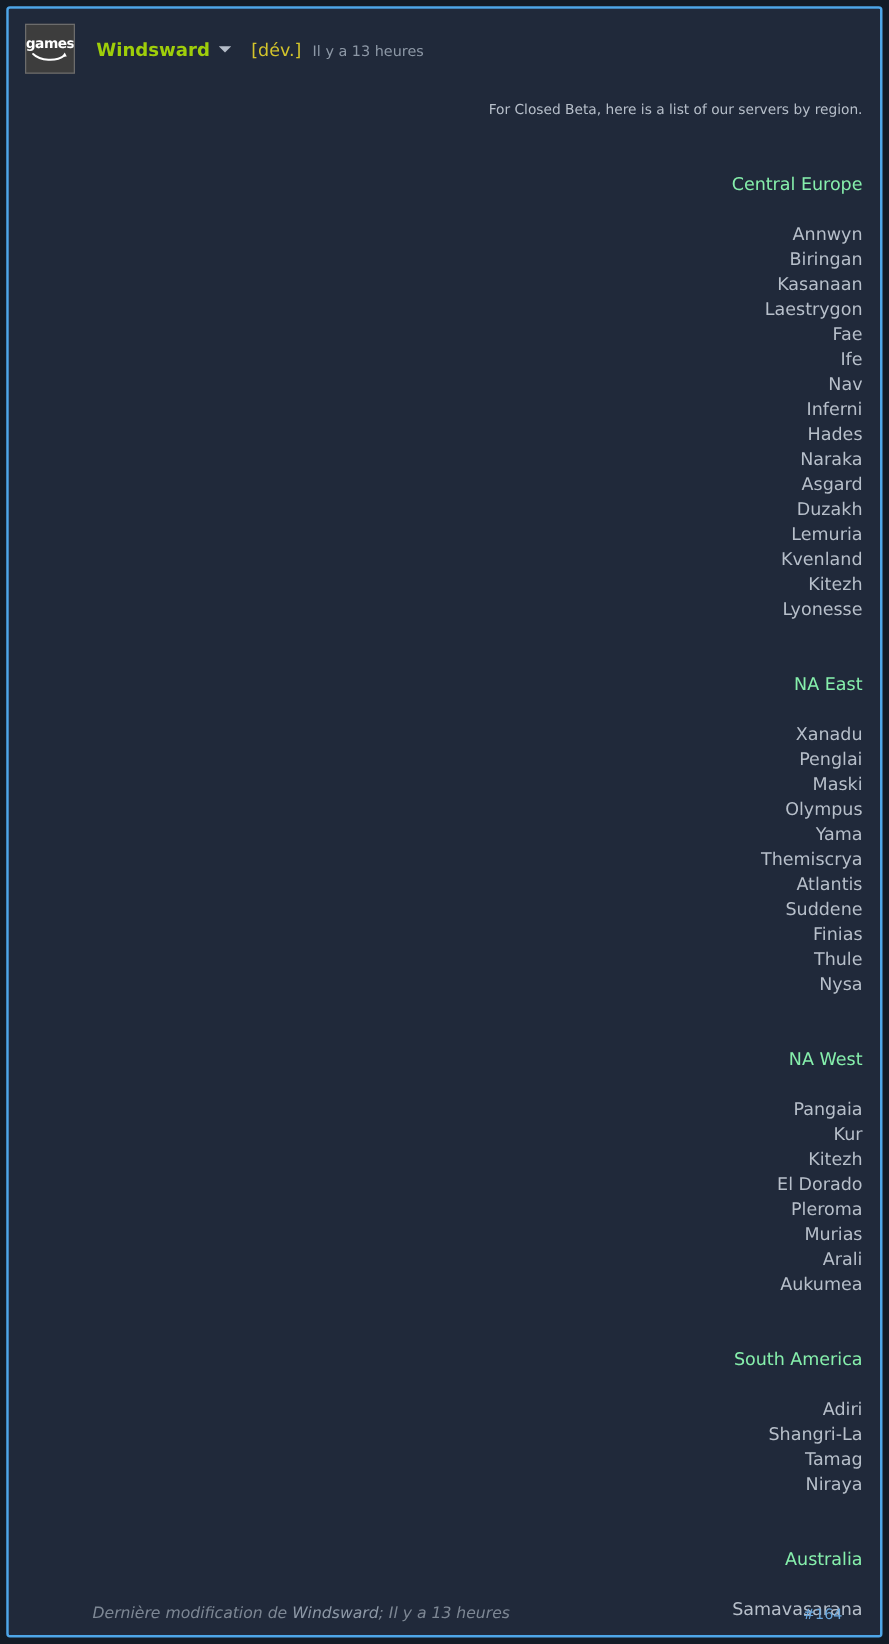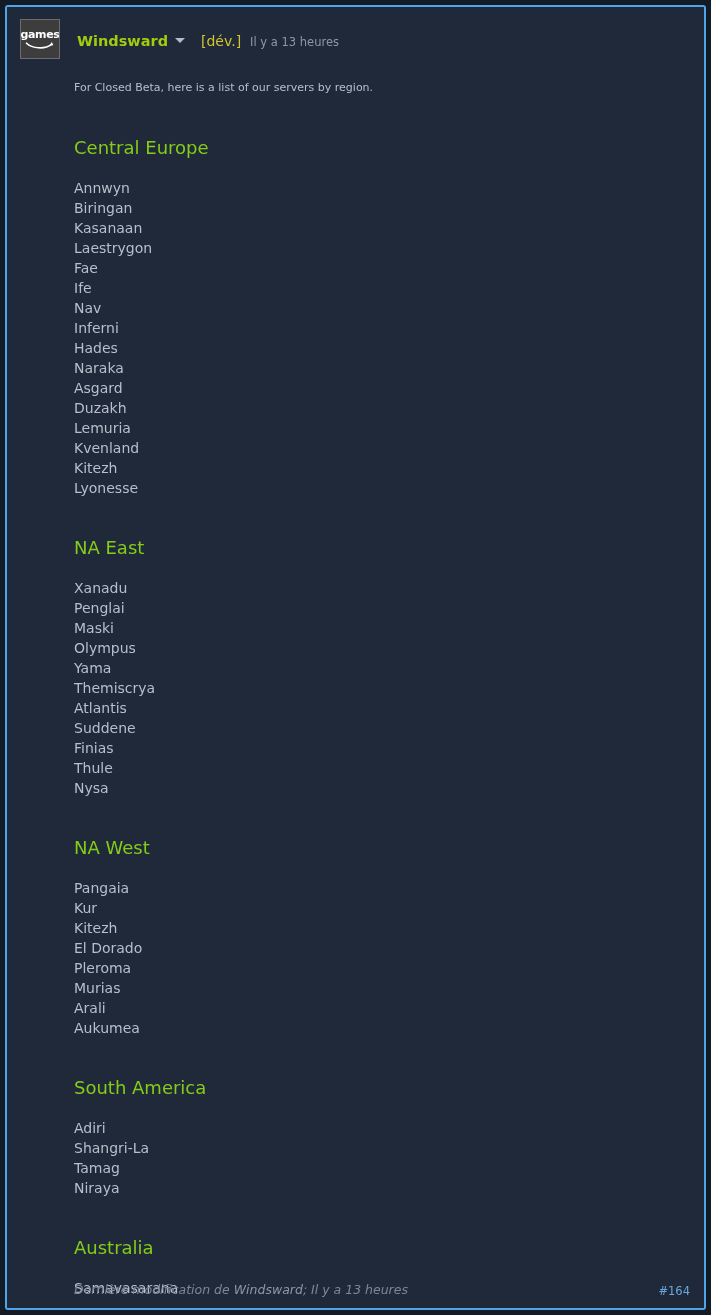"games" #post-inner { text-align: none -> right }
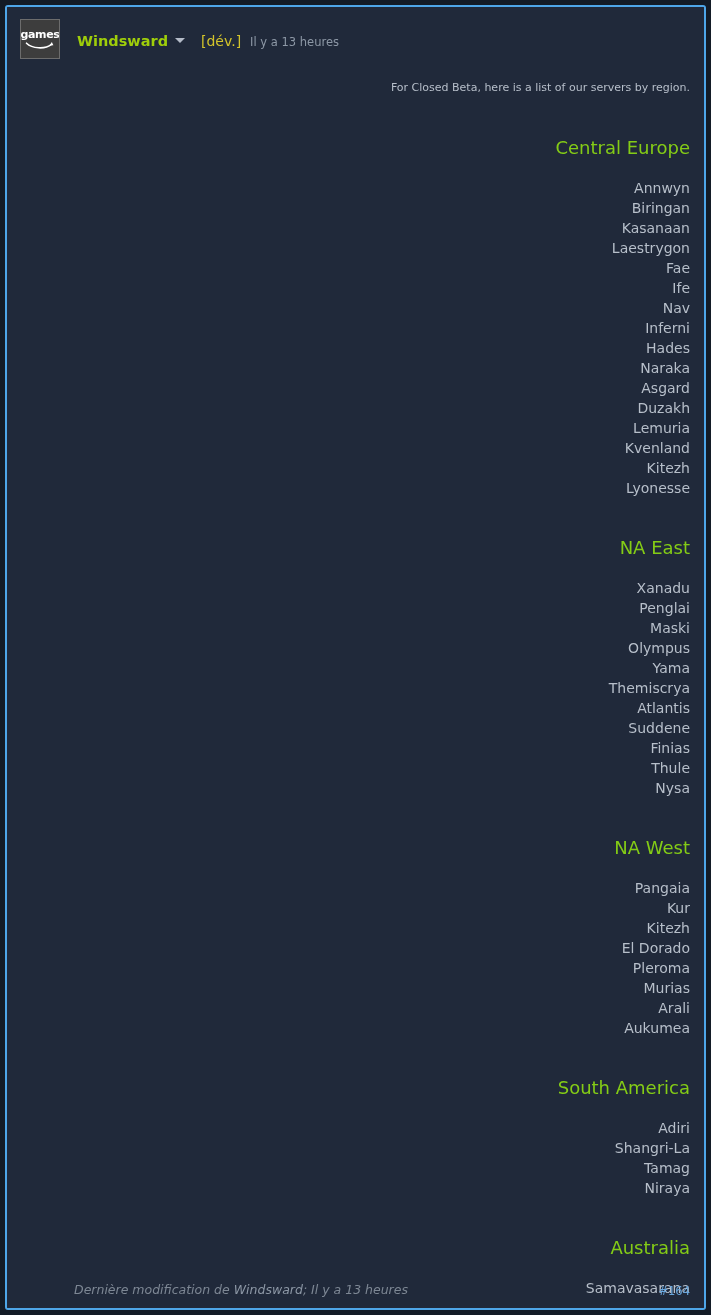"Central Europe" .region-title { color: #84cc16 -> #86efac; font-size: 18px -> 14px }
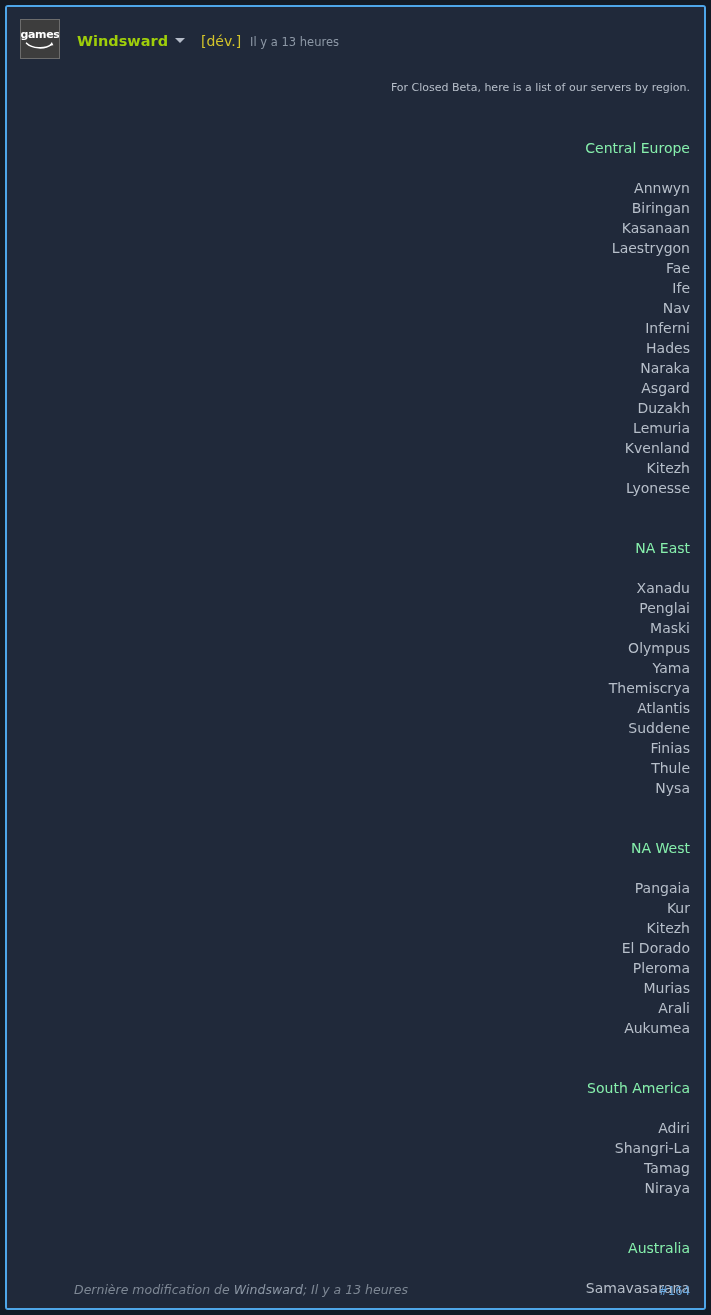"Dernière modification de Windsward; Il" #post-footer { right: 14px -> 30px }
